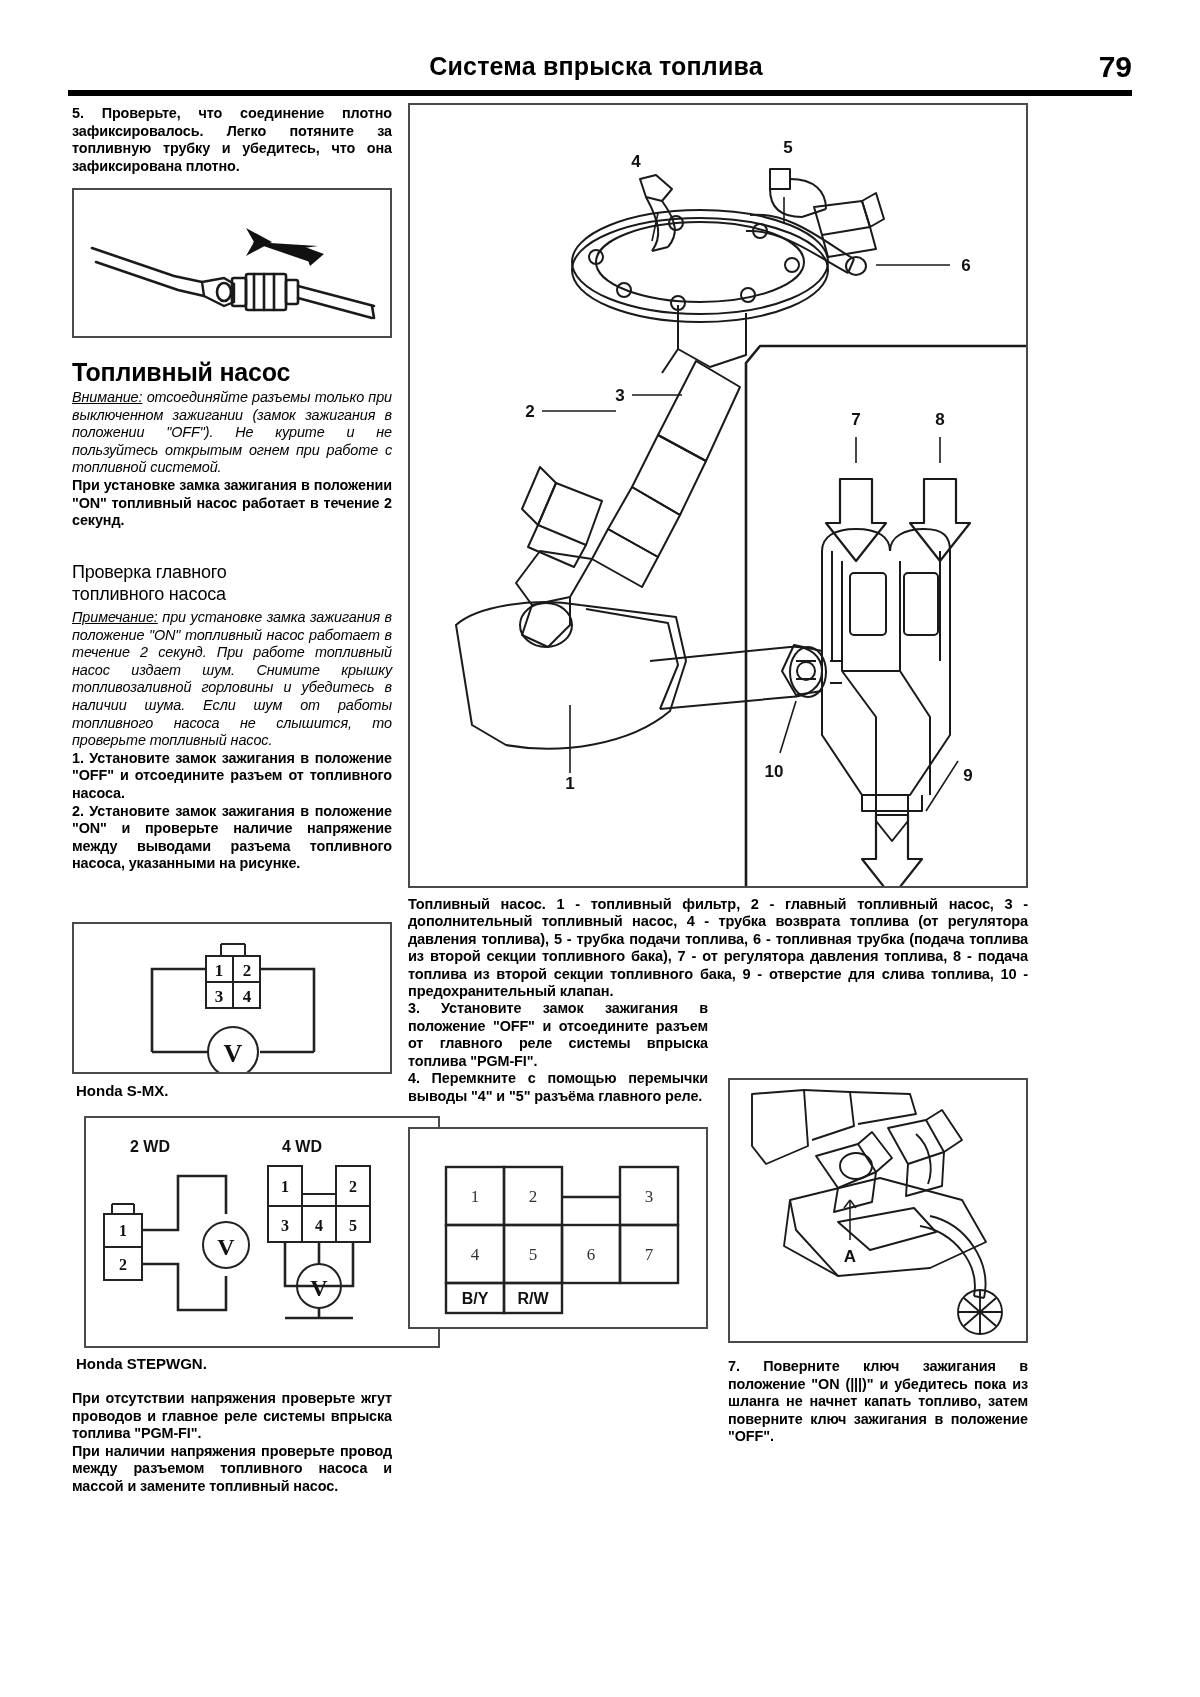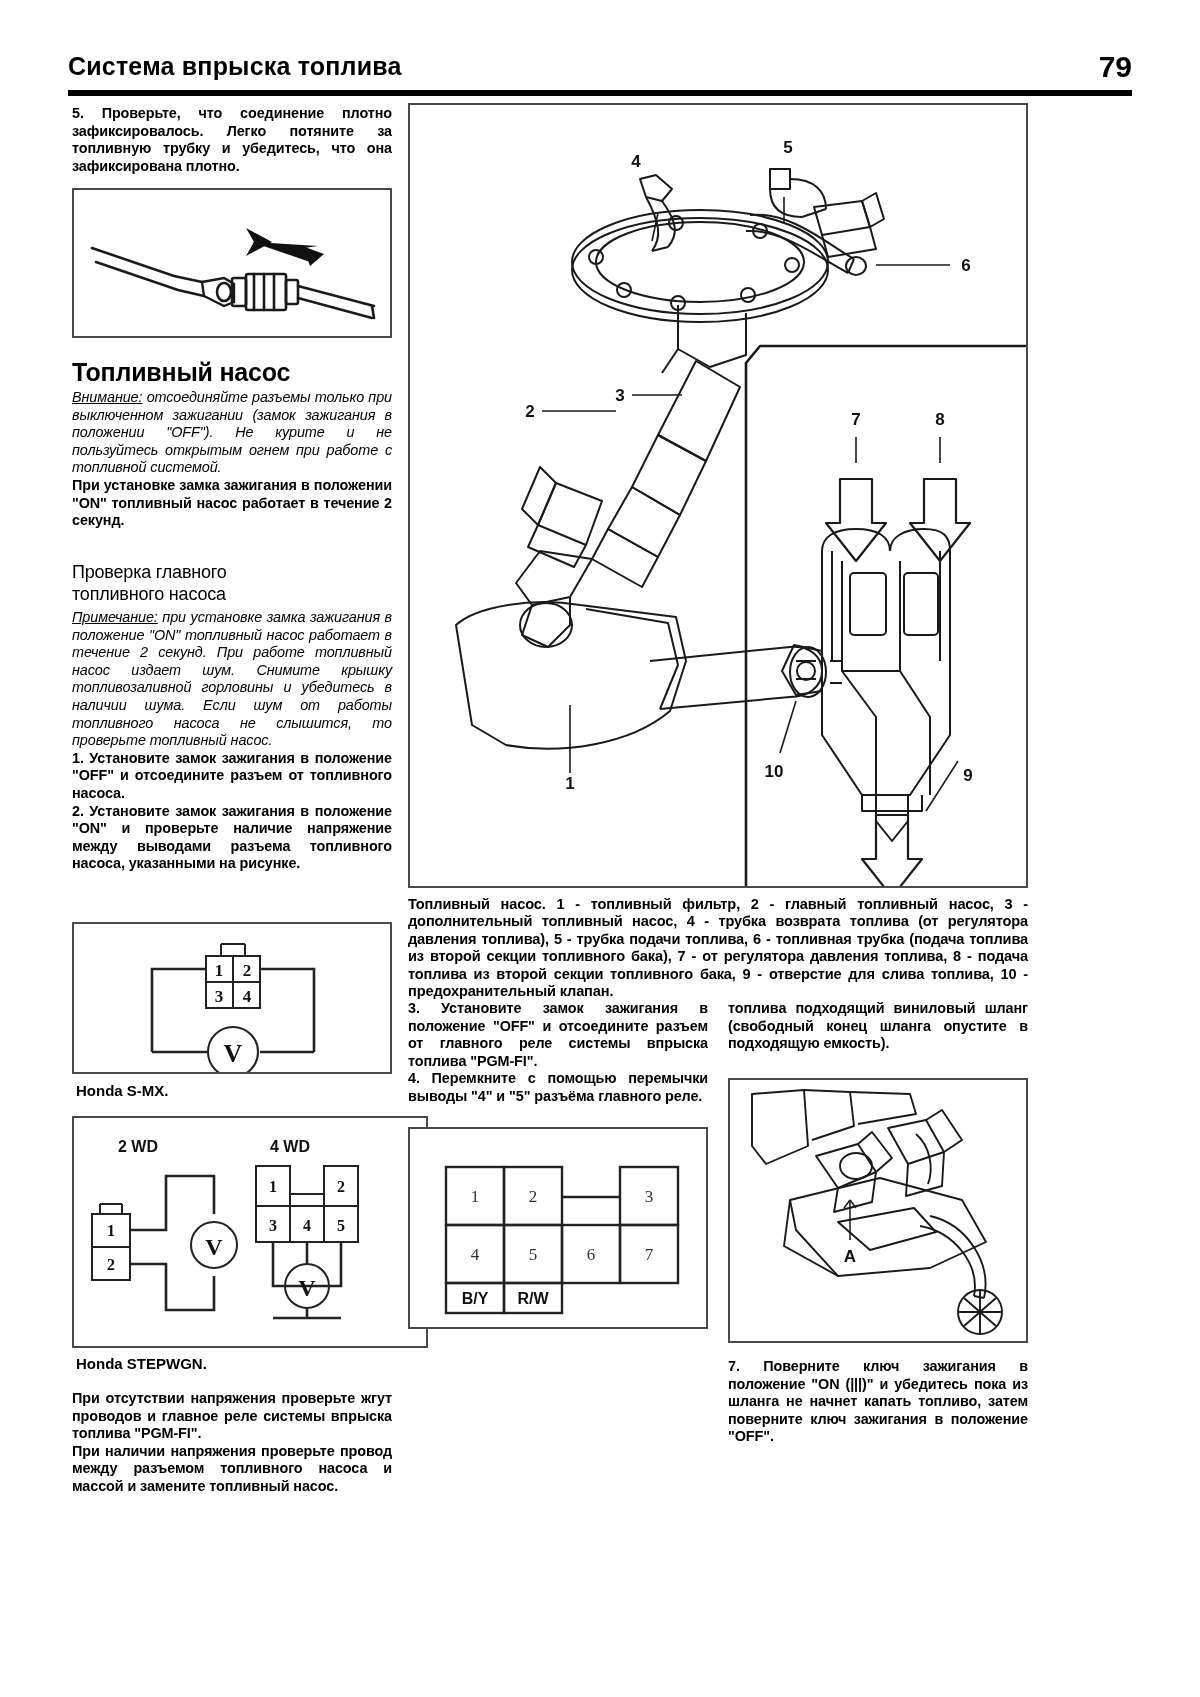"Система впрыска топлива" .header-title { text-align: left -> center }
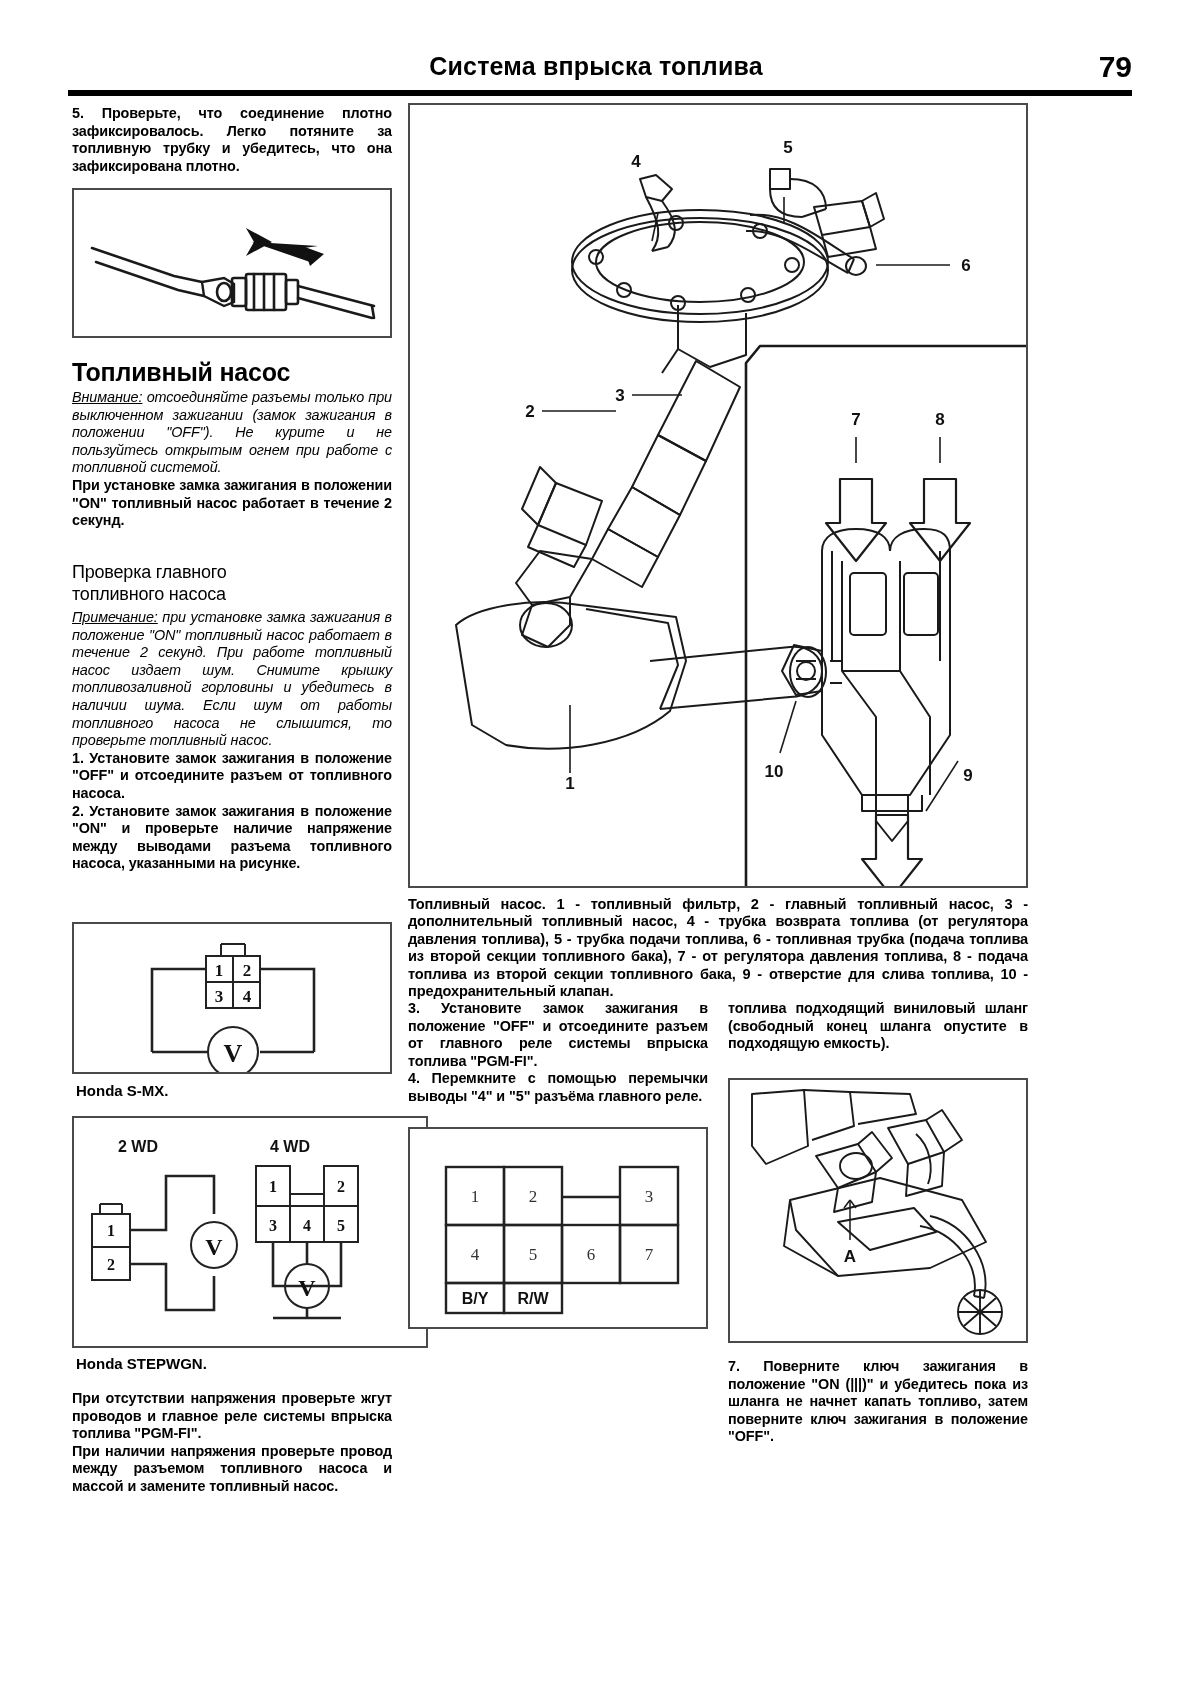"топлива подходящий виниловый шланг" div.col { html: <div> <p>топлива подходящий виниловый шланг (свободный конец шланга опустите в подходящую емкость).</p> </div> -> none }
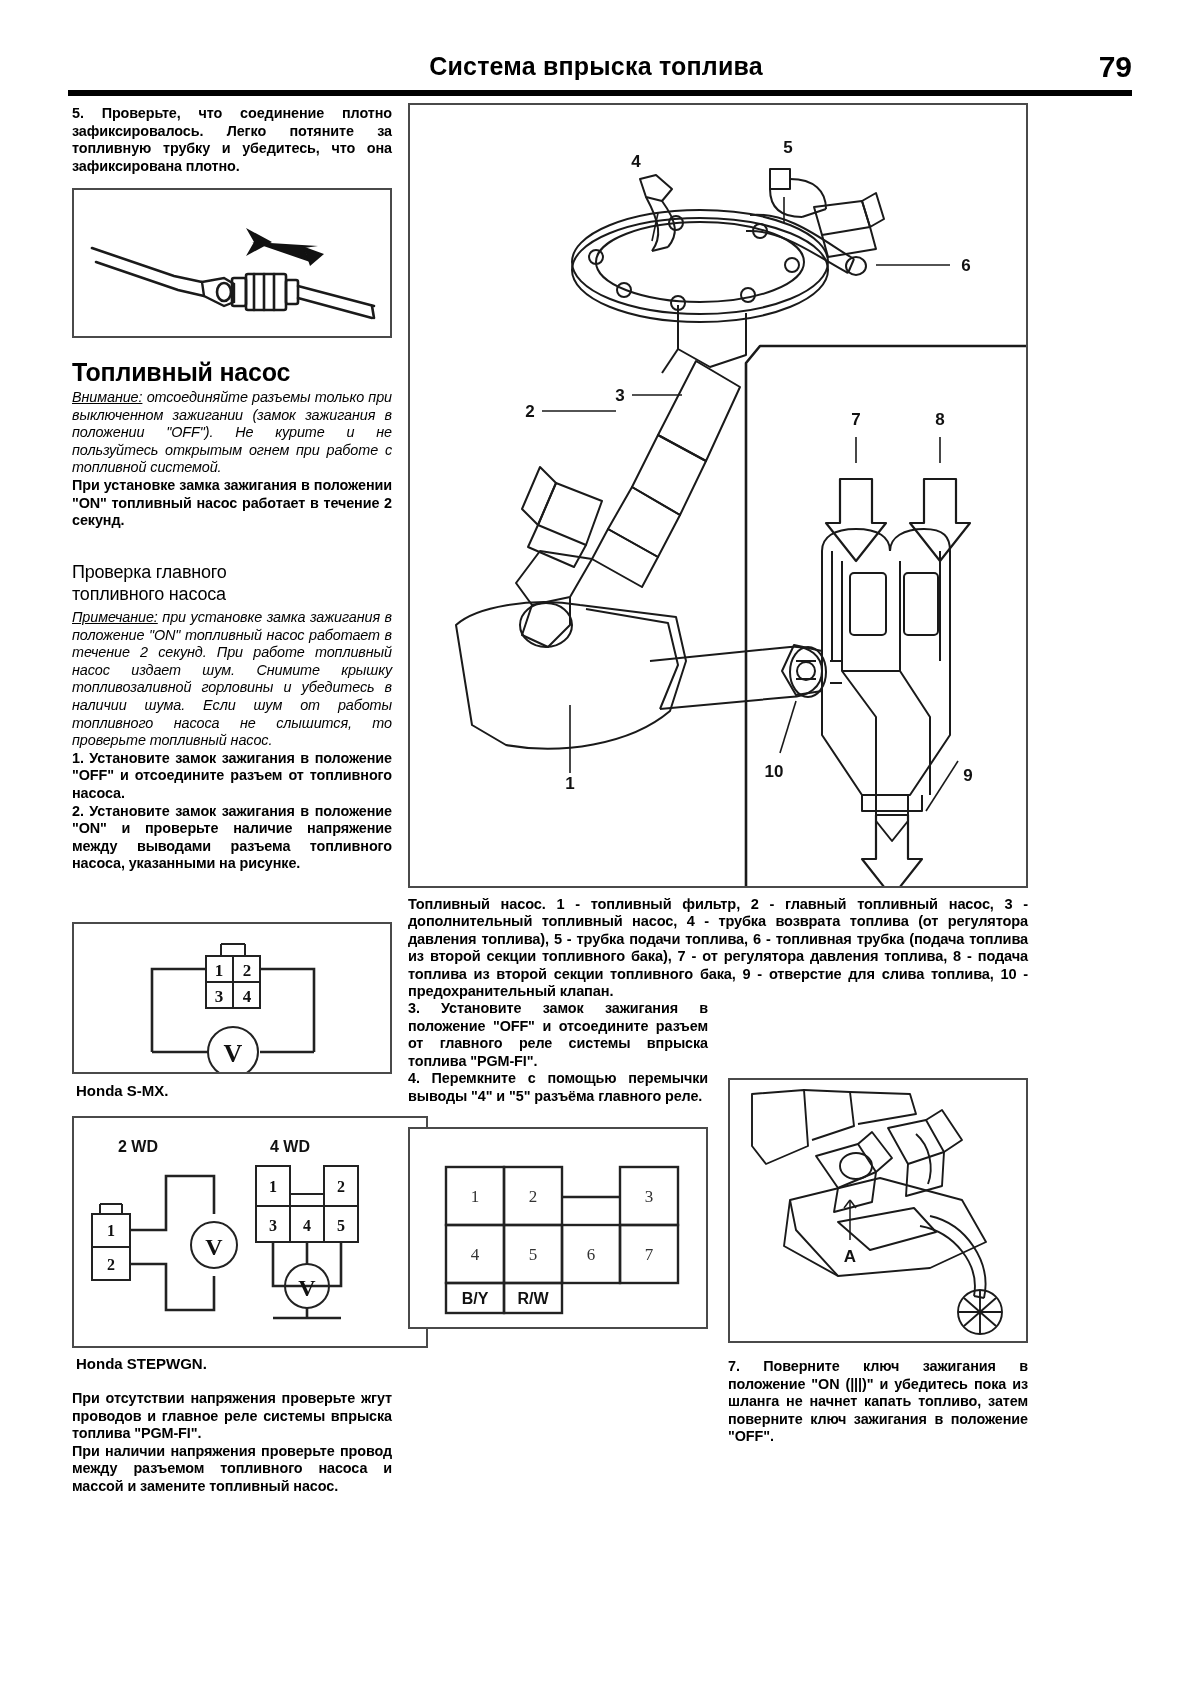"2 WD" div.figbox { left: 72px -> 84px }
